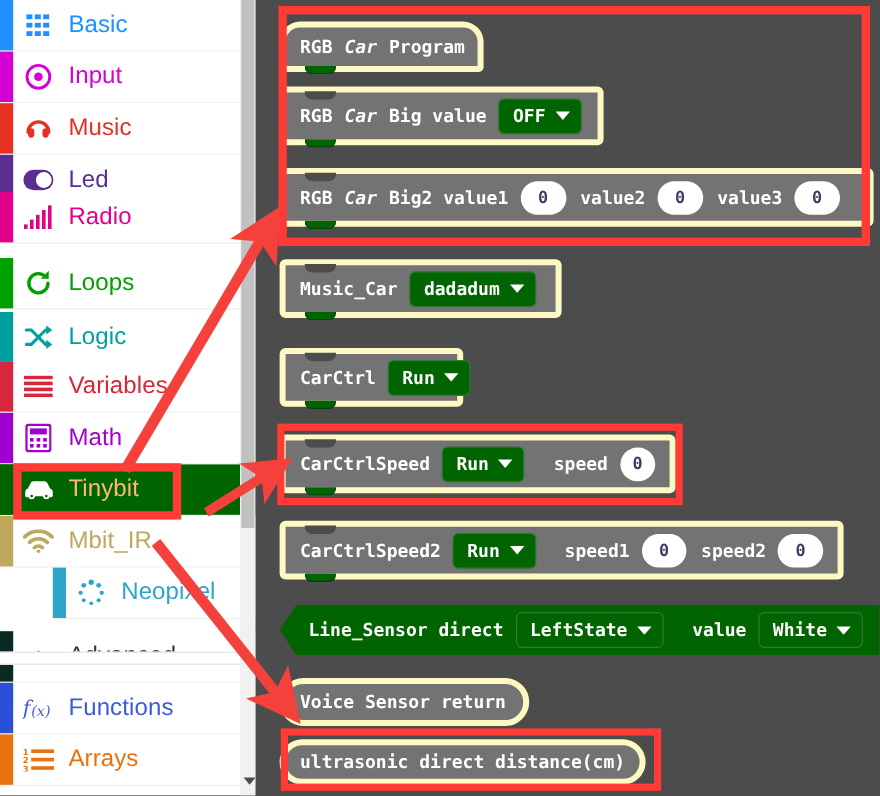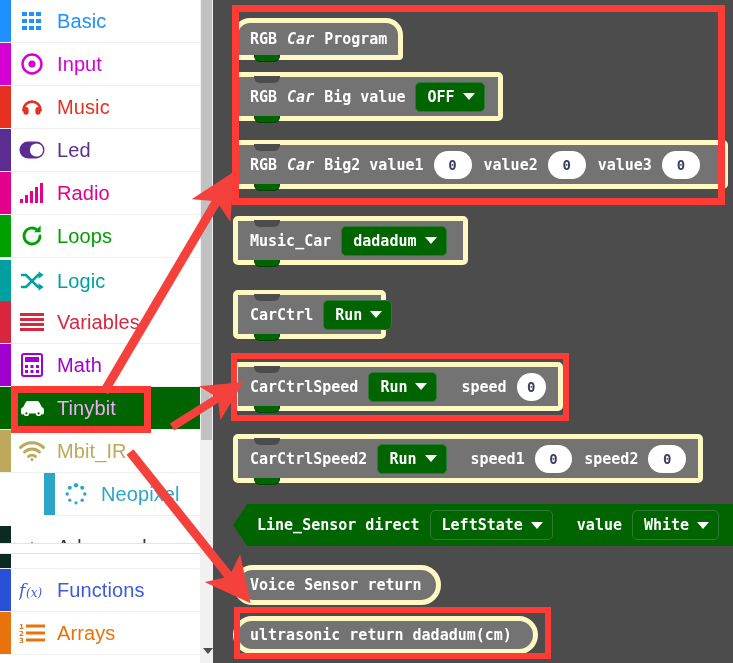"Radio" div.cat-row { top: 172px -> 160px }
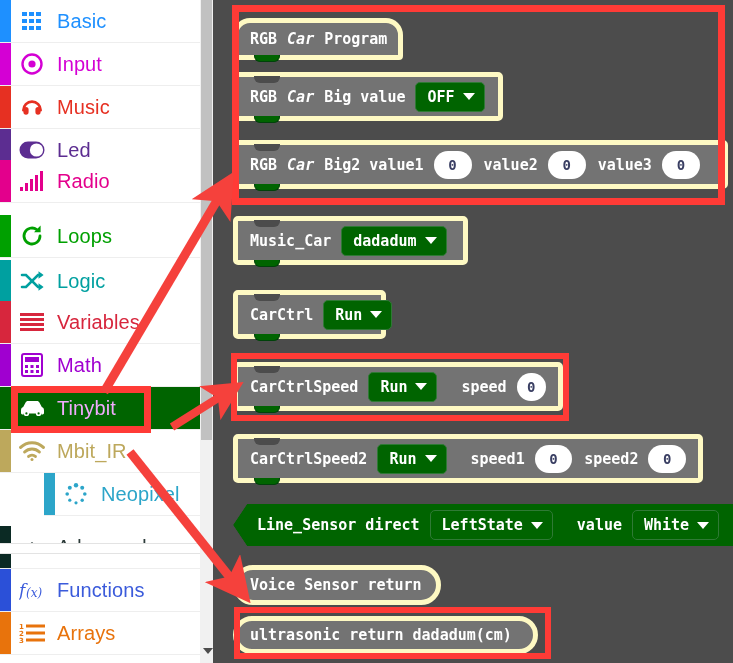"Tinybit" div.cat-label { color: #f0abfc -> #fdba74 }
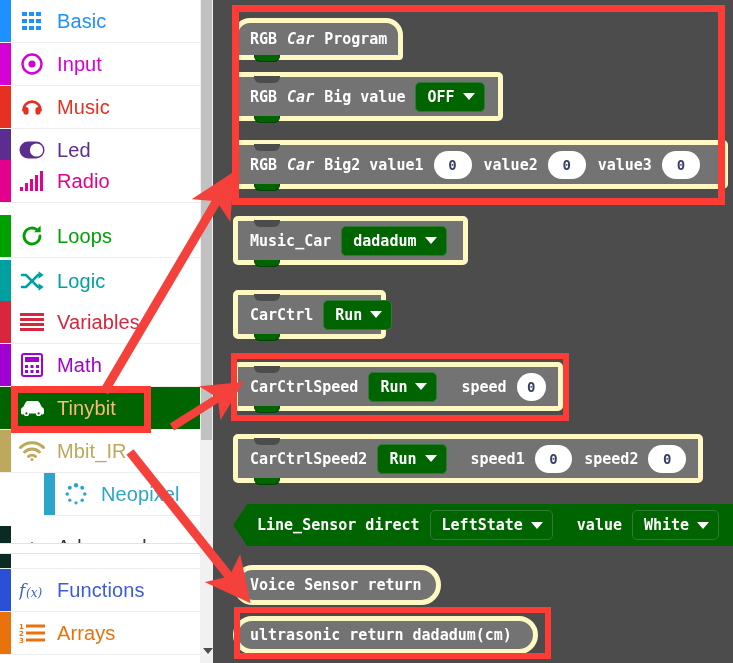"ultrasonic return dadadum(cm)" span.lbl { text: return dadadum -> direct distance }
